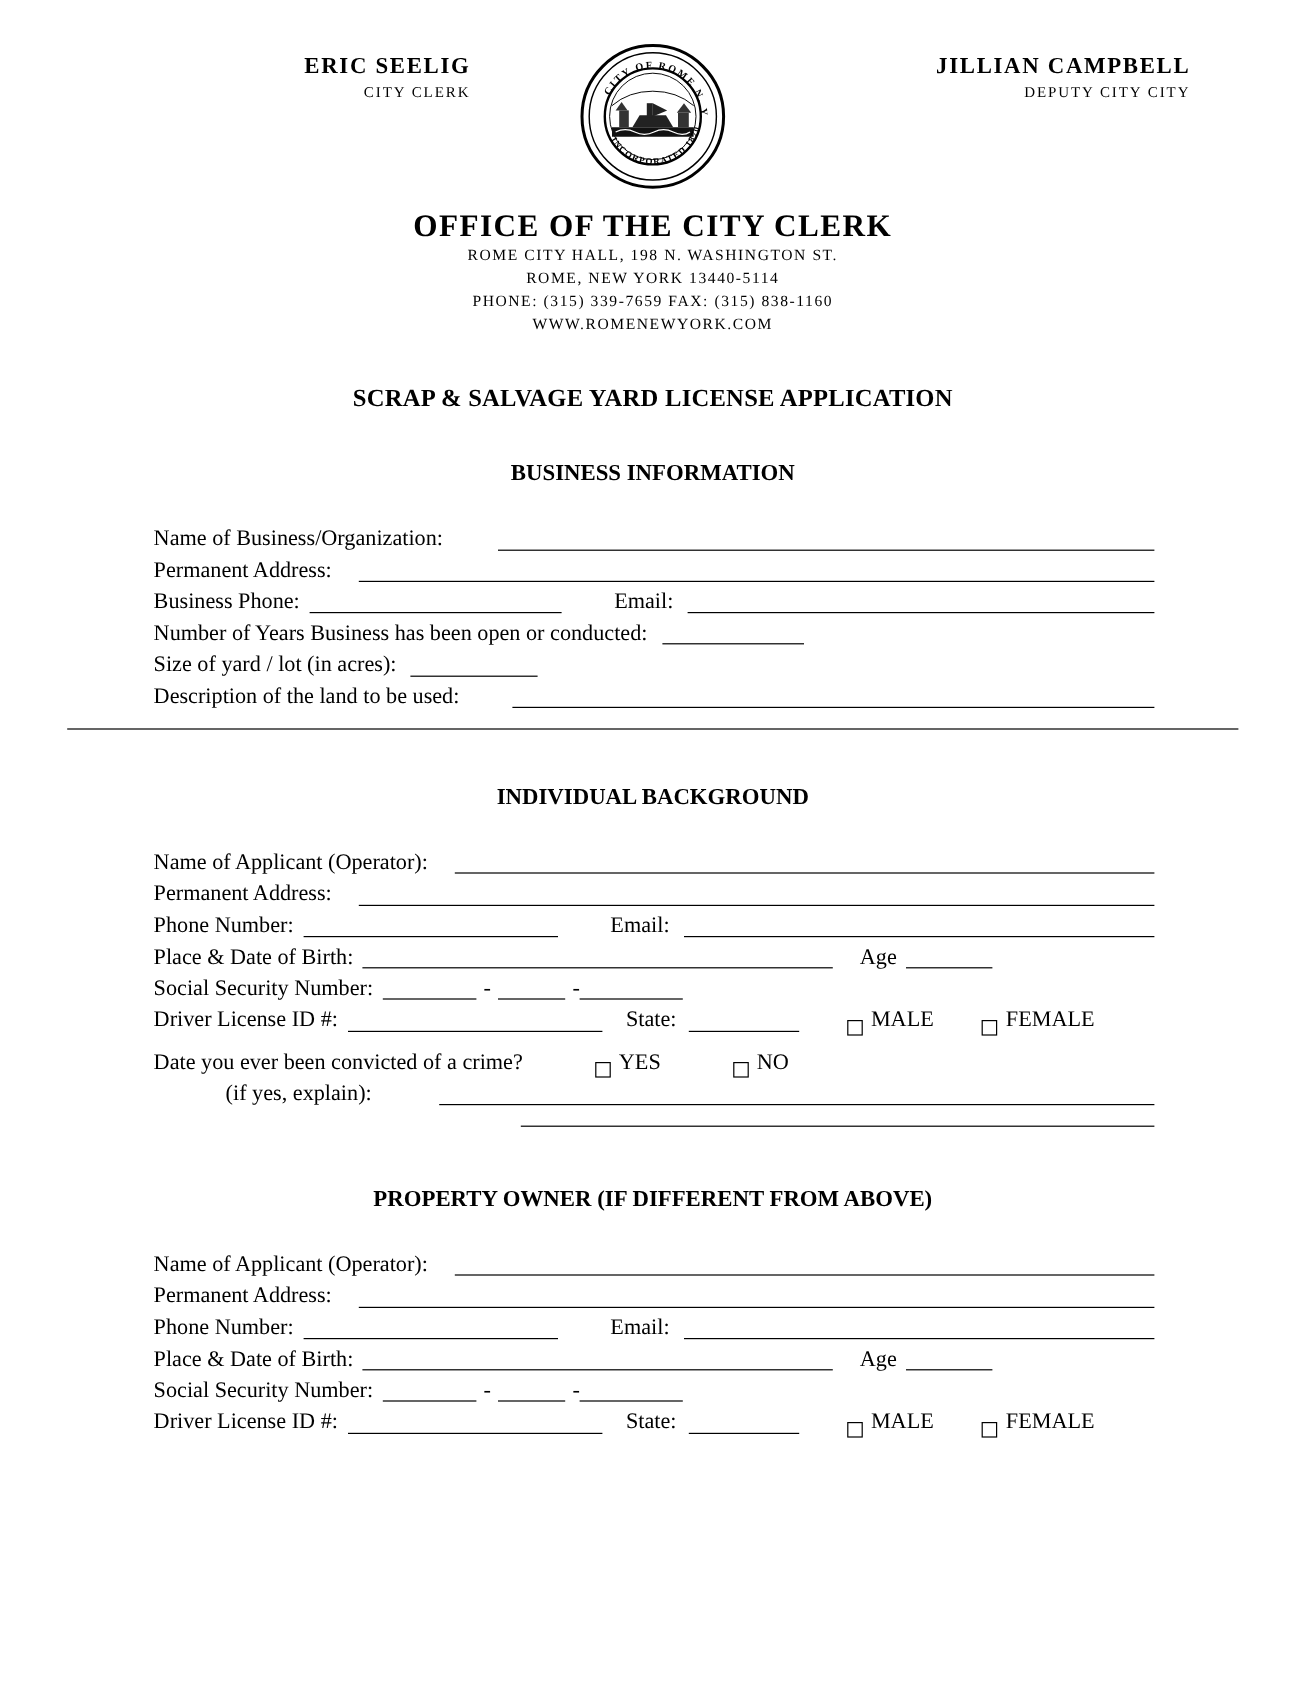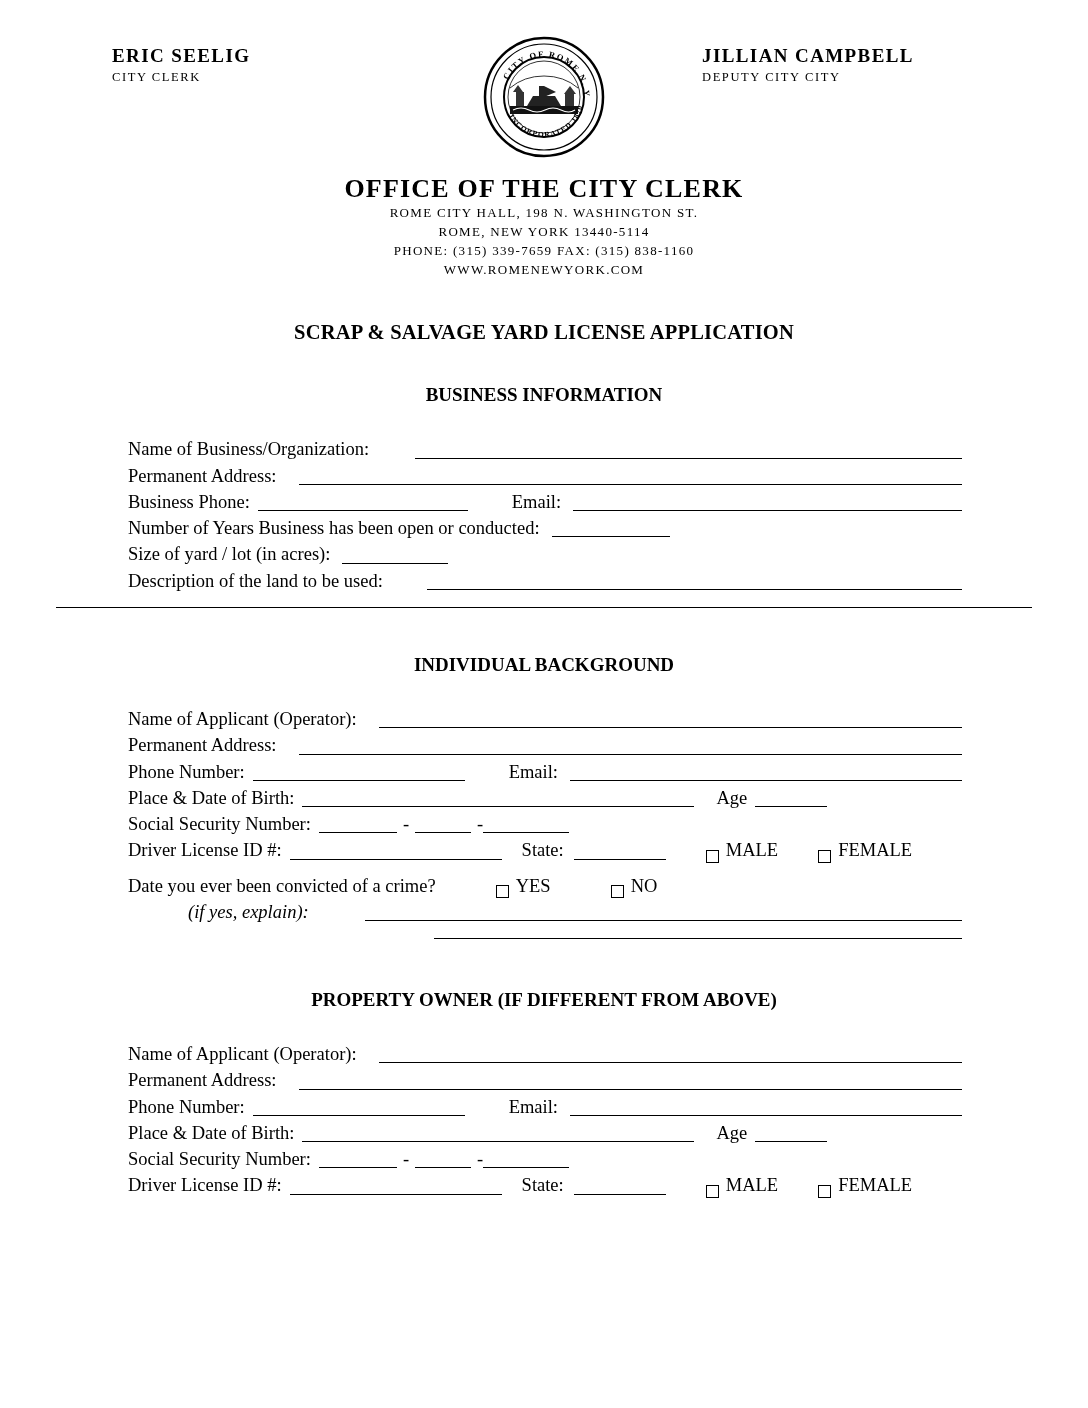"ERIC SEELIG" .officer { text-align: left -> right }
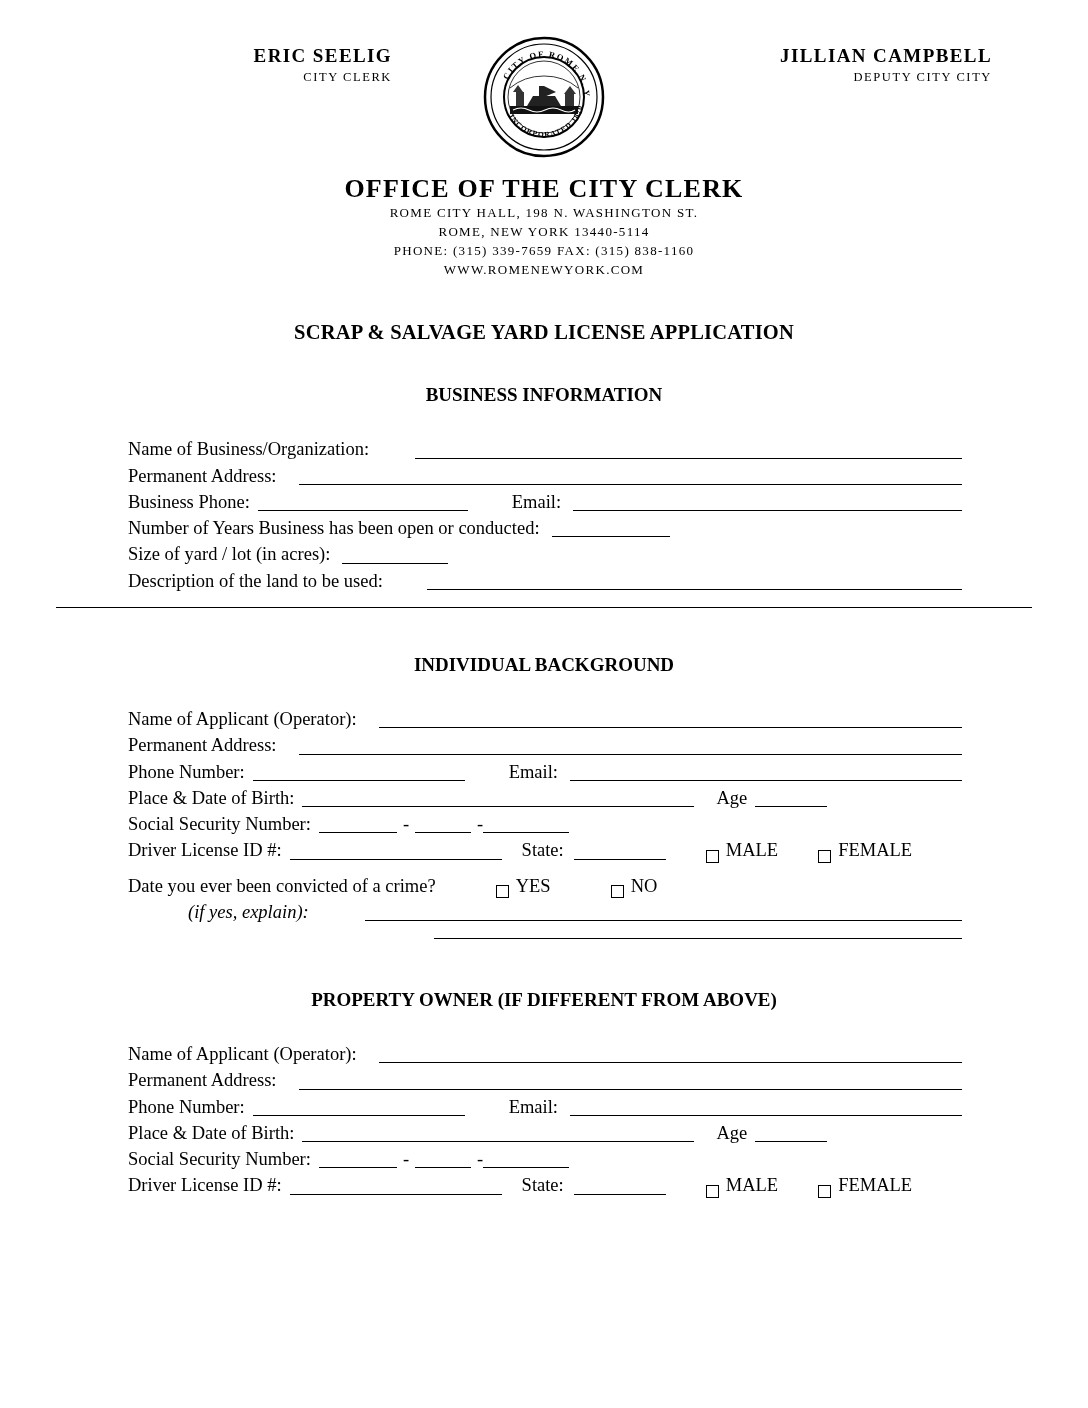"(if yes, explain):" .indent { font-style: italic -> none }
